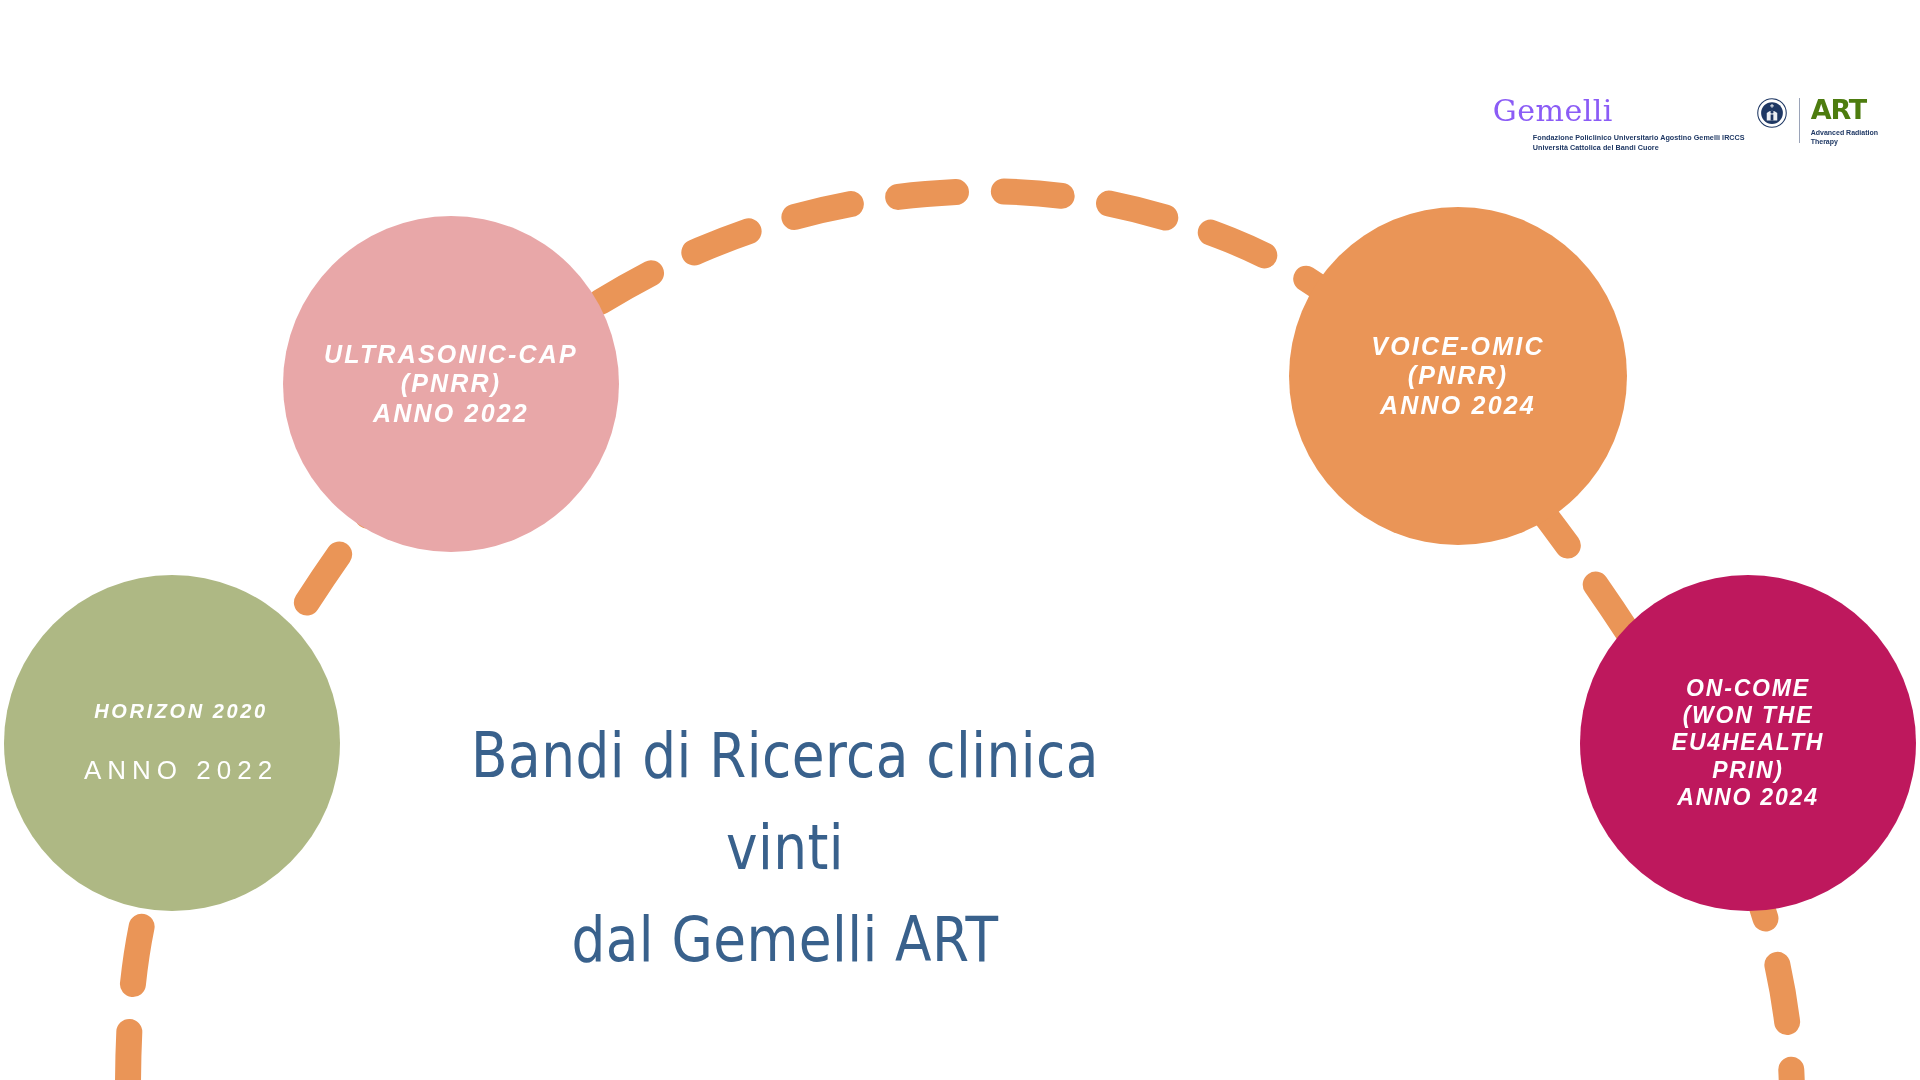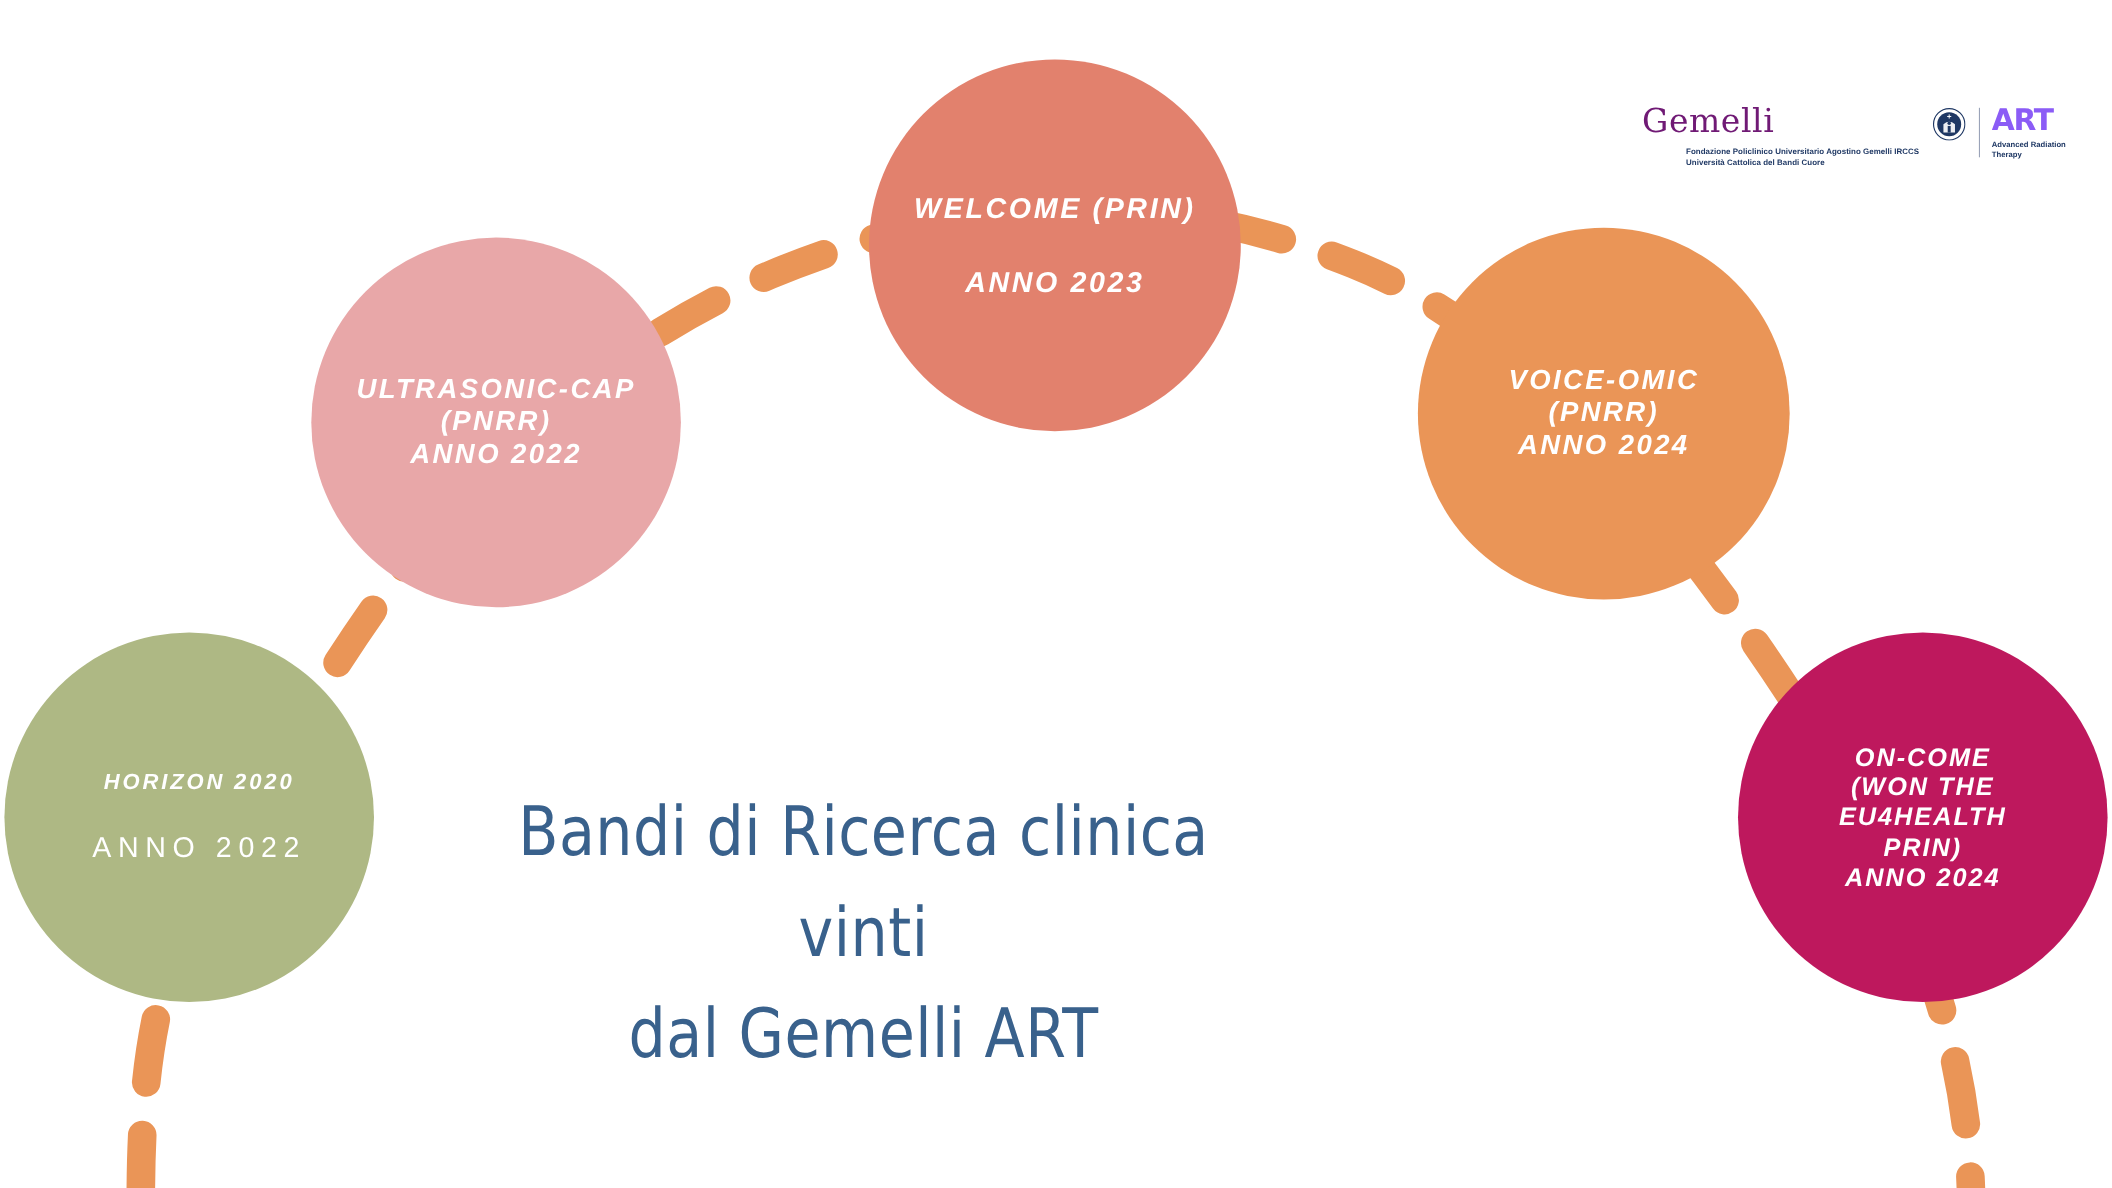"Gemelli" #logo-gemelli-word { color: #701a75 -> #8b5cf6 }
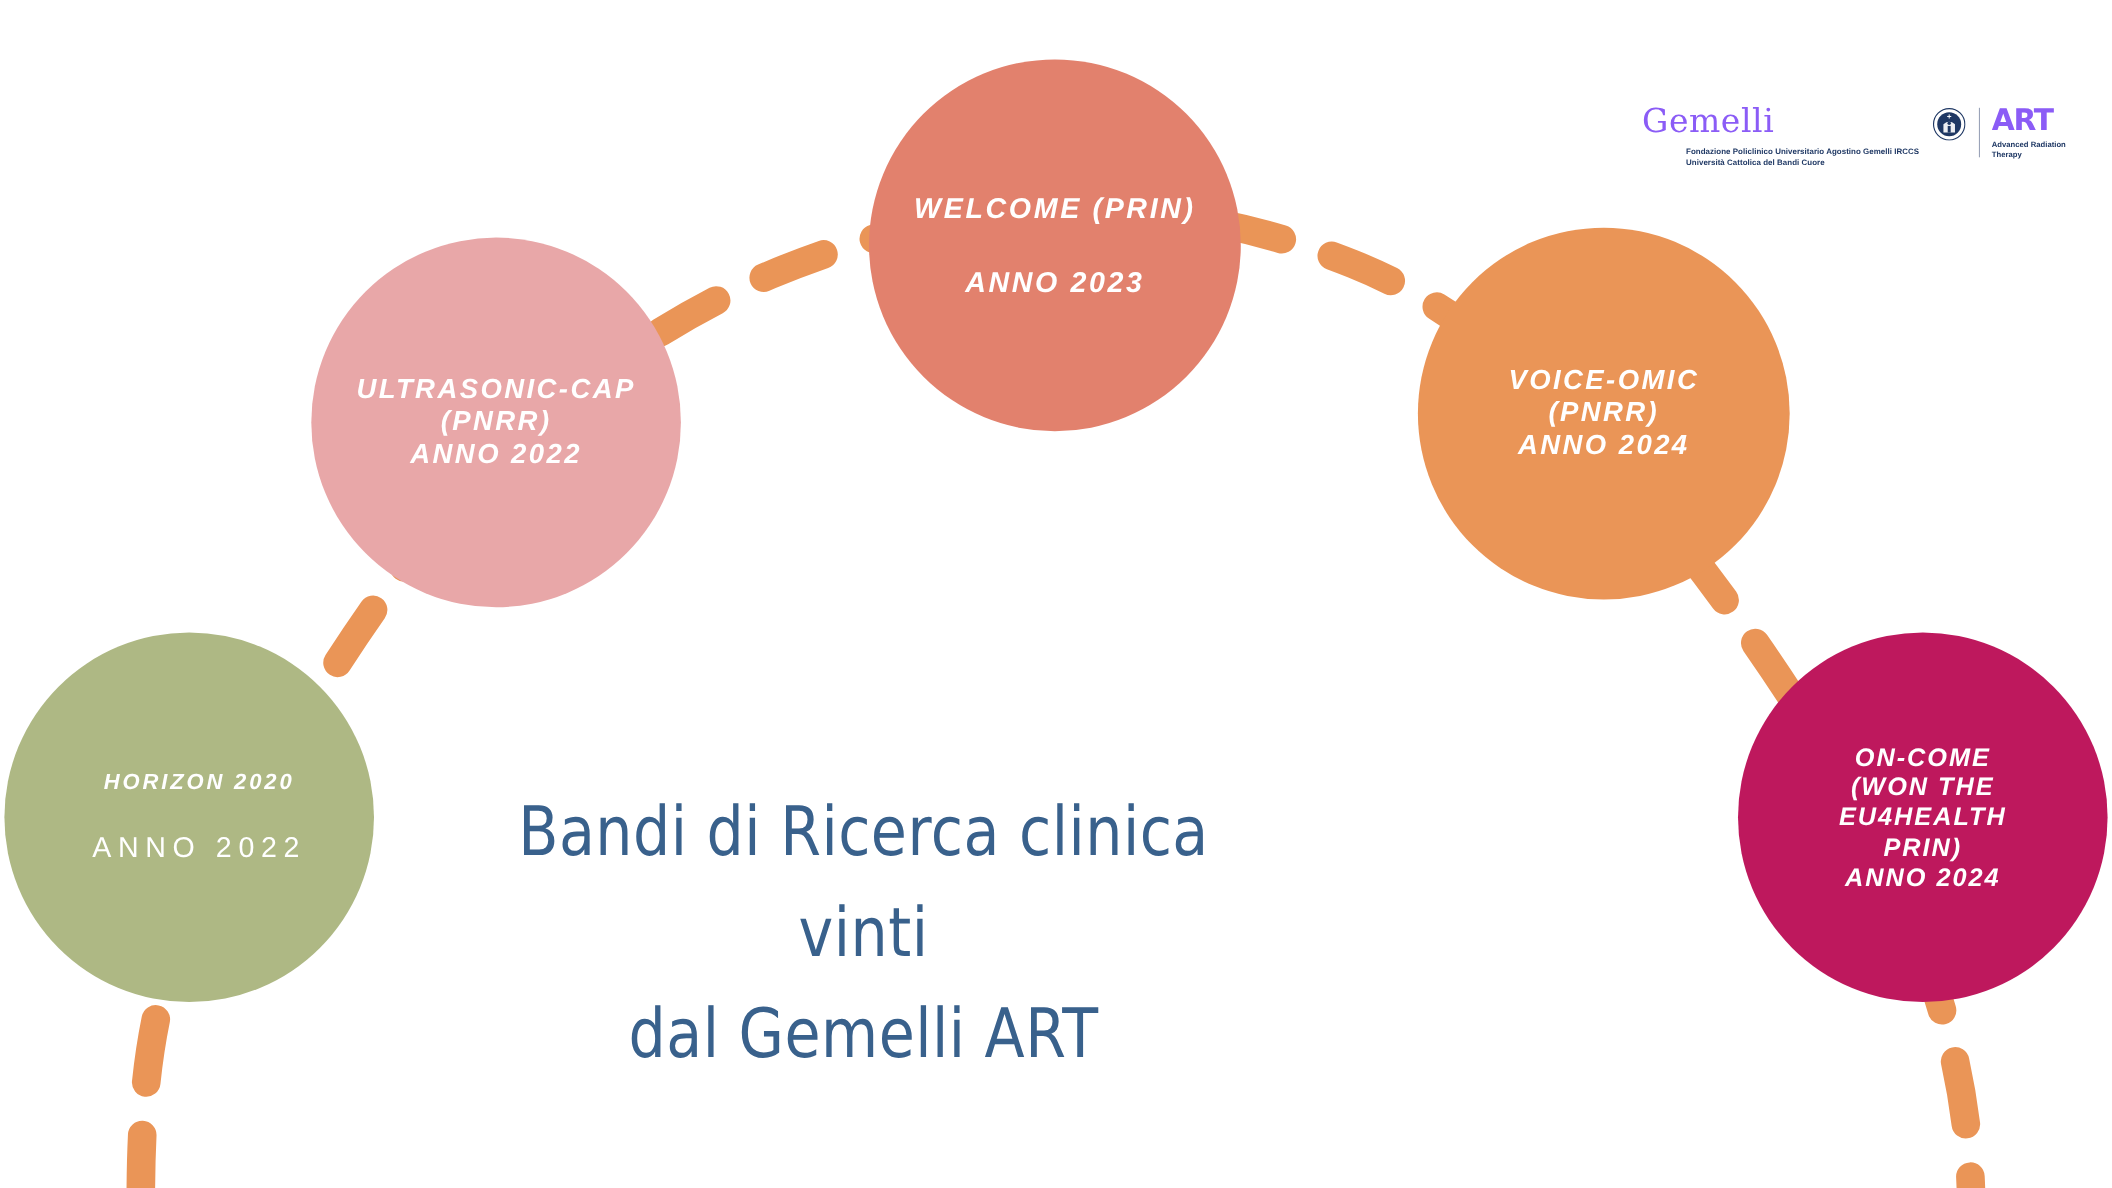"ART" #logo-art-word { color: #8b5cf6 -> #4d7c0f }
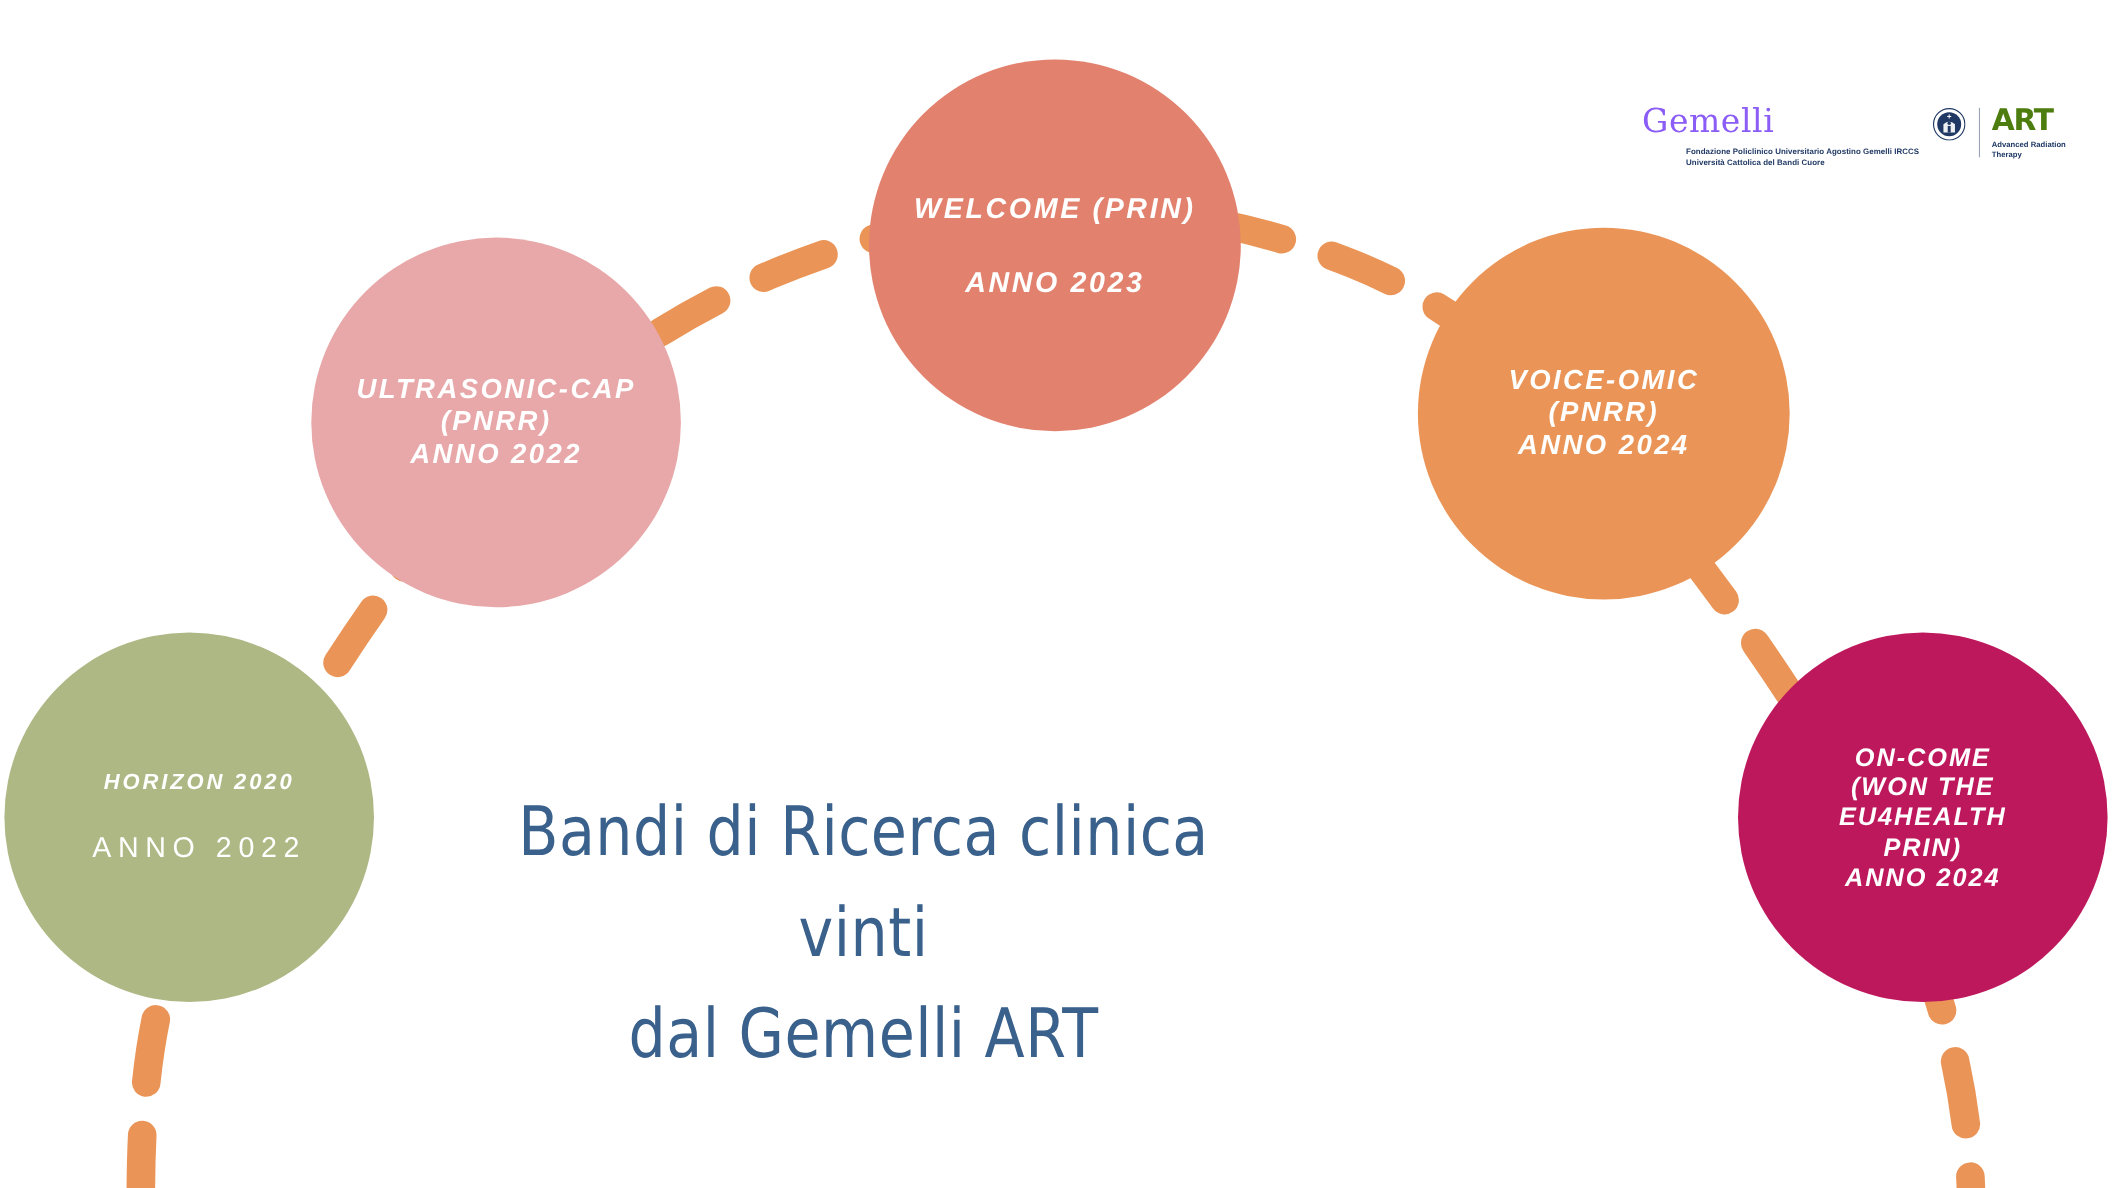"WELCOME (PRIN)" div.node { html: <div> <div>WELCOME (PRIN)</div> <div>ANNO 2023</div> </div> -> none }
